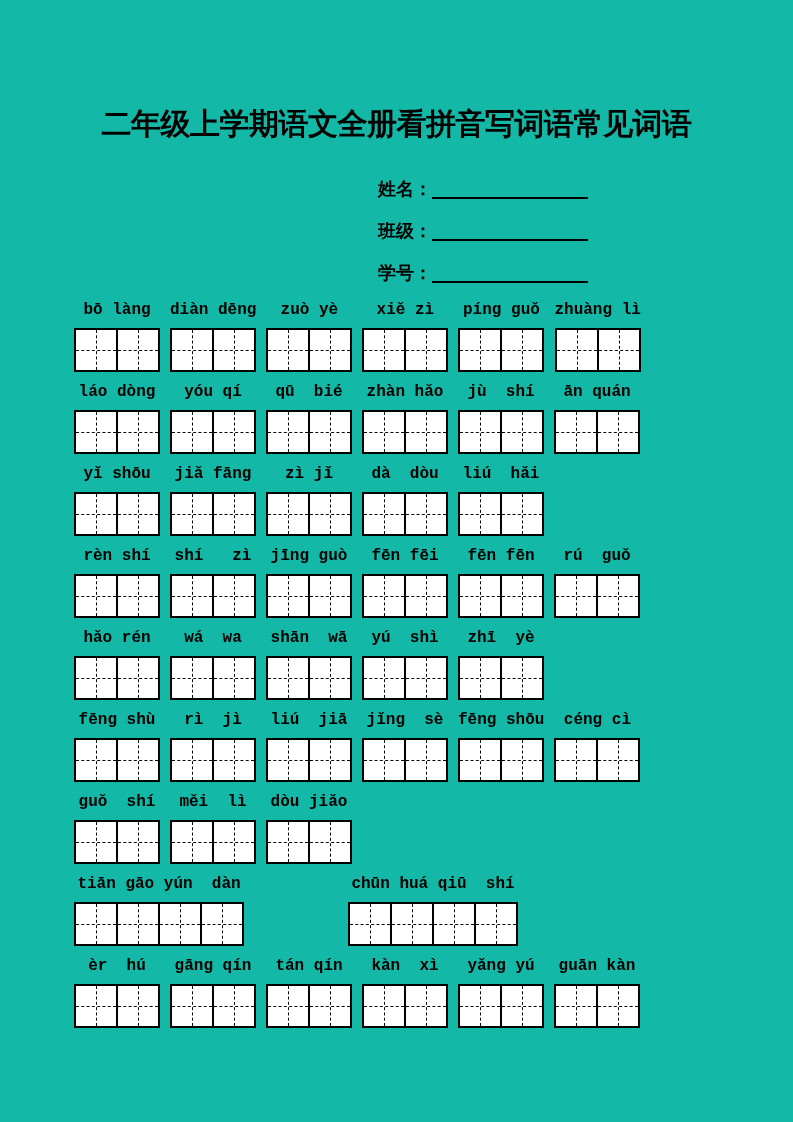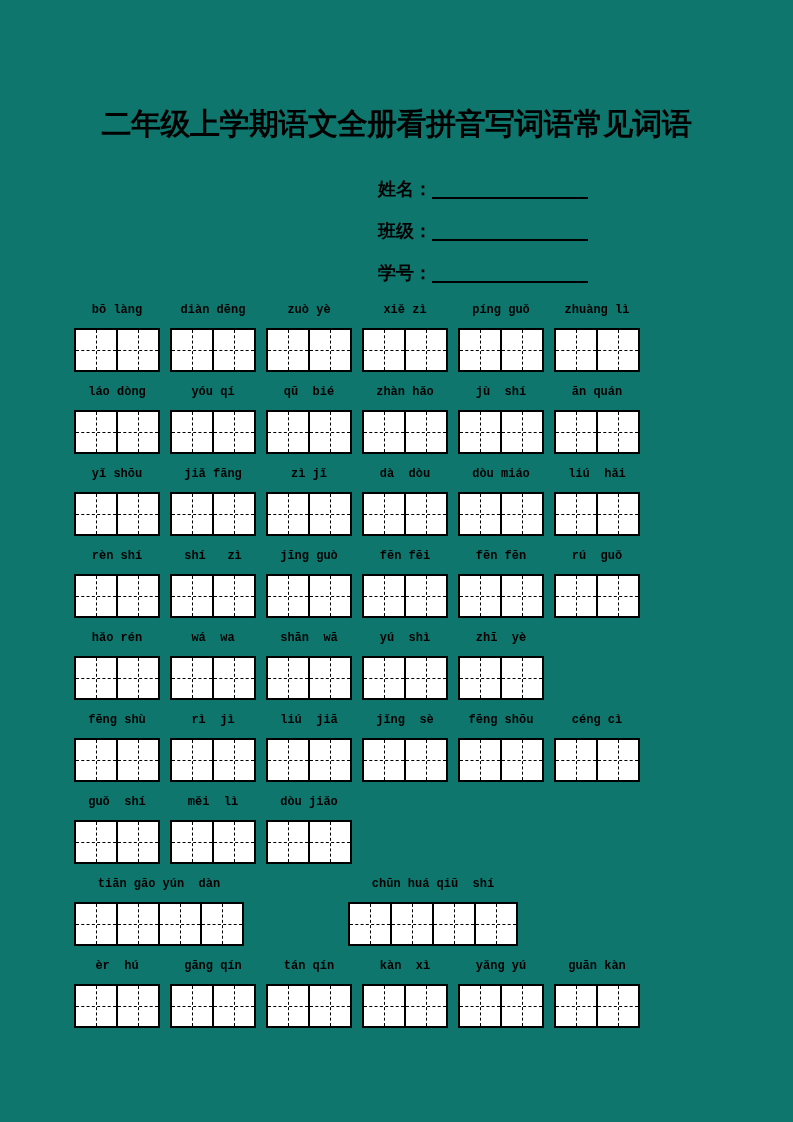"二年级上学期语文全册看拼音写词语常见词语" .page { background: #0f766e -> #14b8a6 }
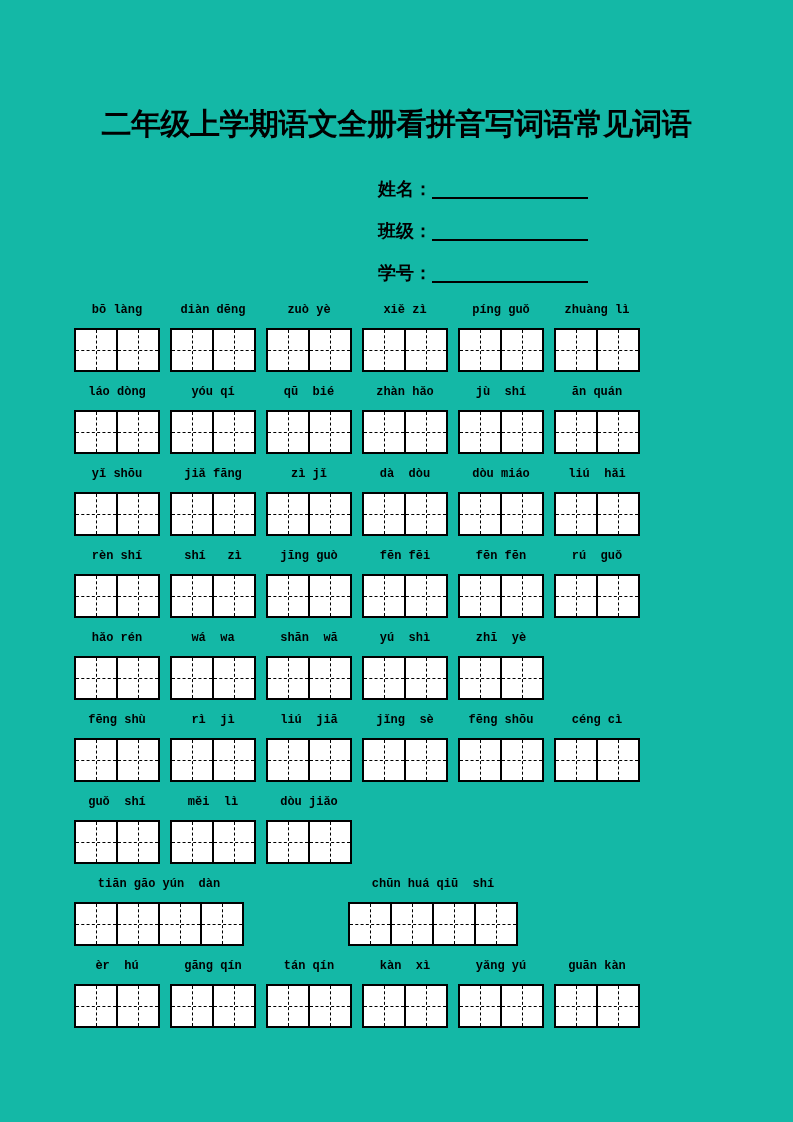"bō làng" .pinyin { font-size: 12px -> 16px }
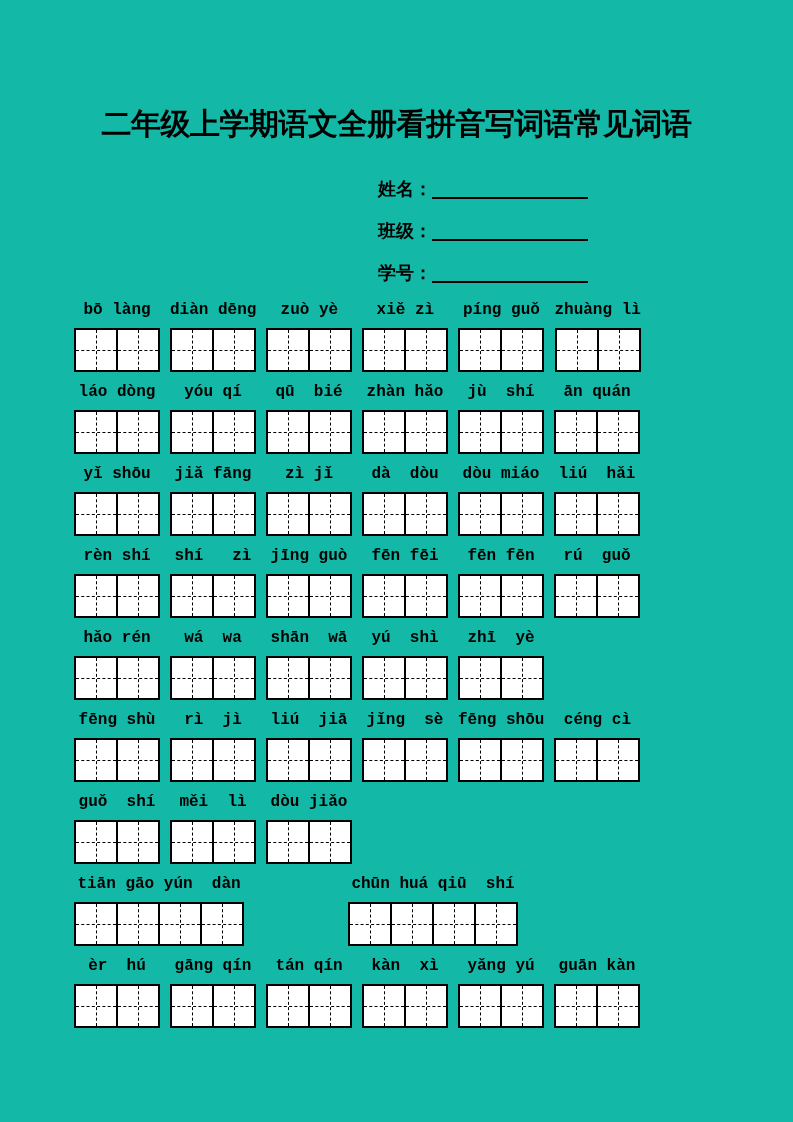"dòu miáo" div.word-unit { html: <div> <div>dòu miáo</div> <div> <div></div> <div></div> </div> </div> -> none }
